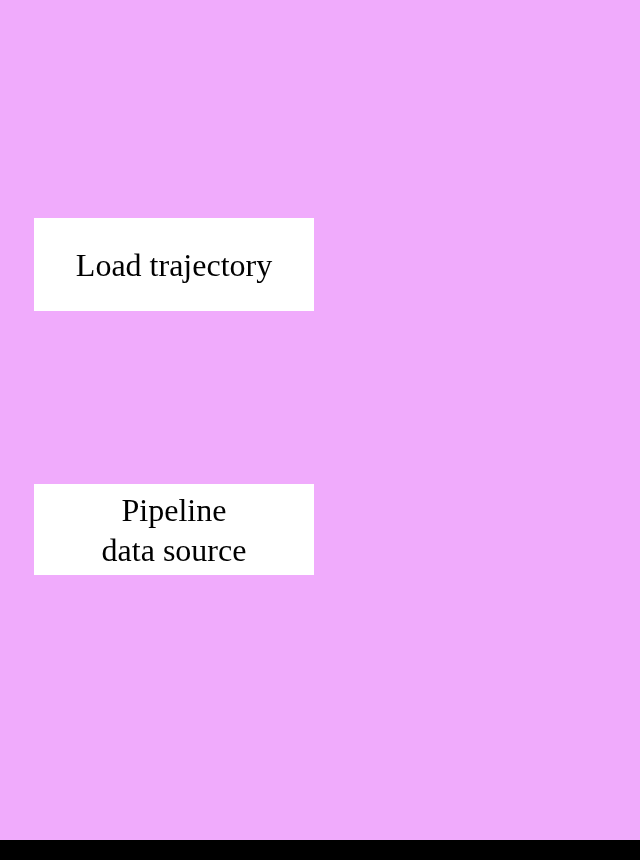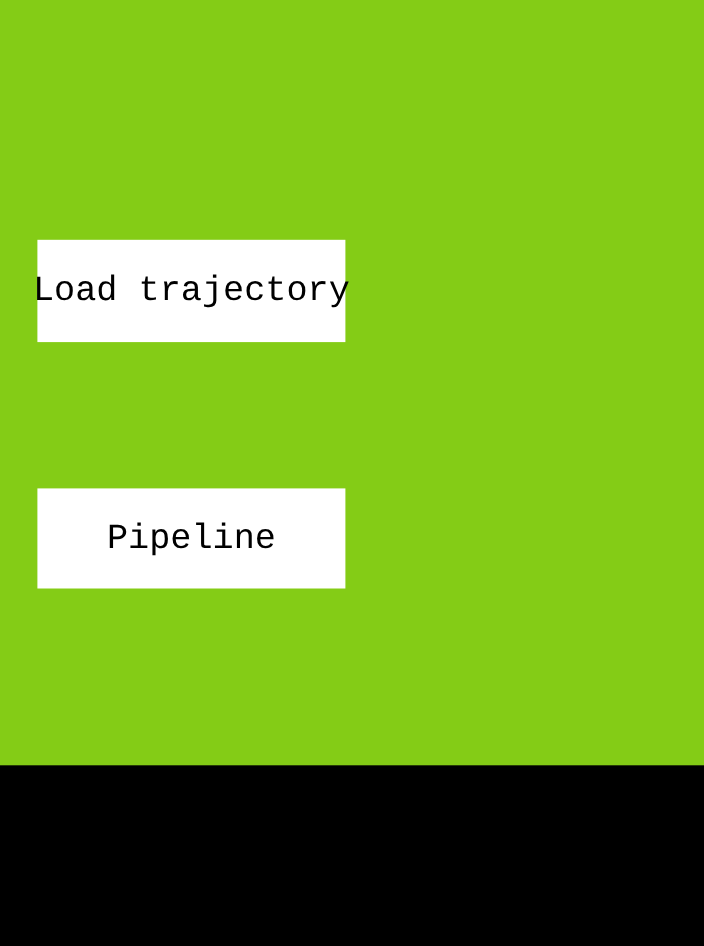"Load trajectory" #canvas { background: #84cc16 -> #f0abfc; font-family: Liberation Mono, monospace -> Liberation Serif, serif; height: 696px -> 840px }
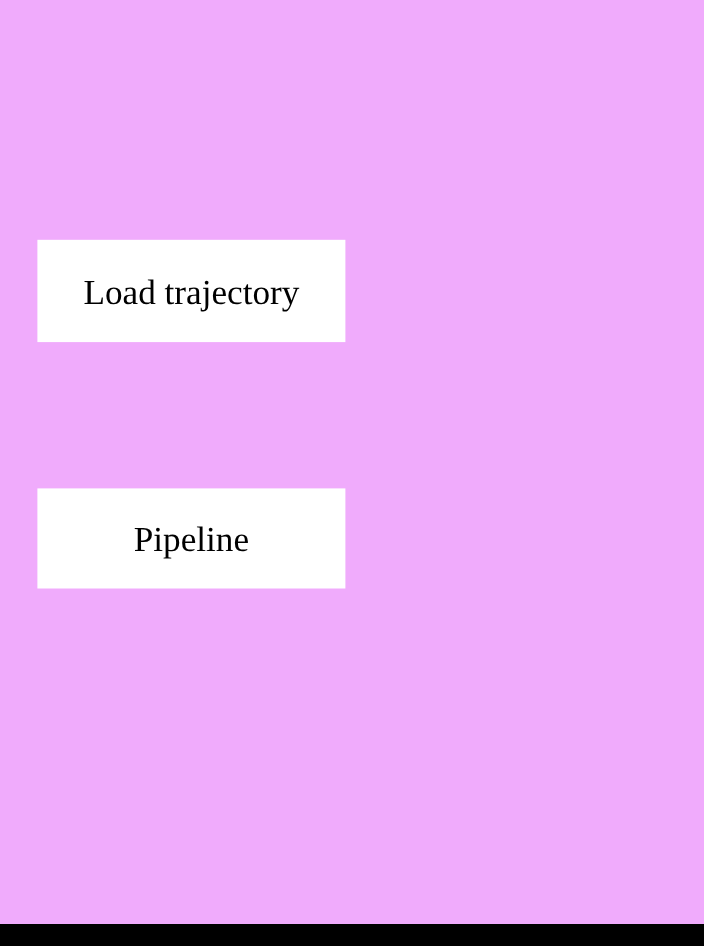"Pipeline" #node-pipeline-data-source { top: 444px -> 484px }
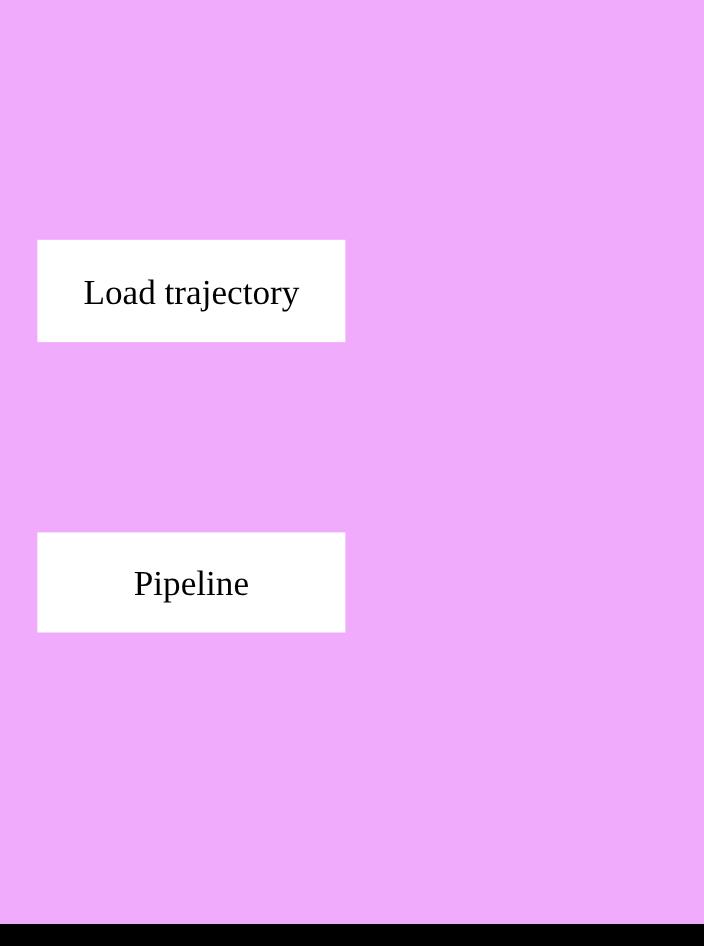"data source" span.node-line { html: none -> <span>data source</span> }
